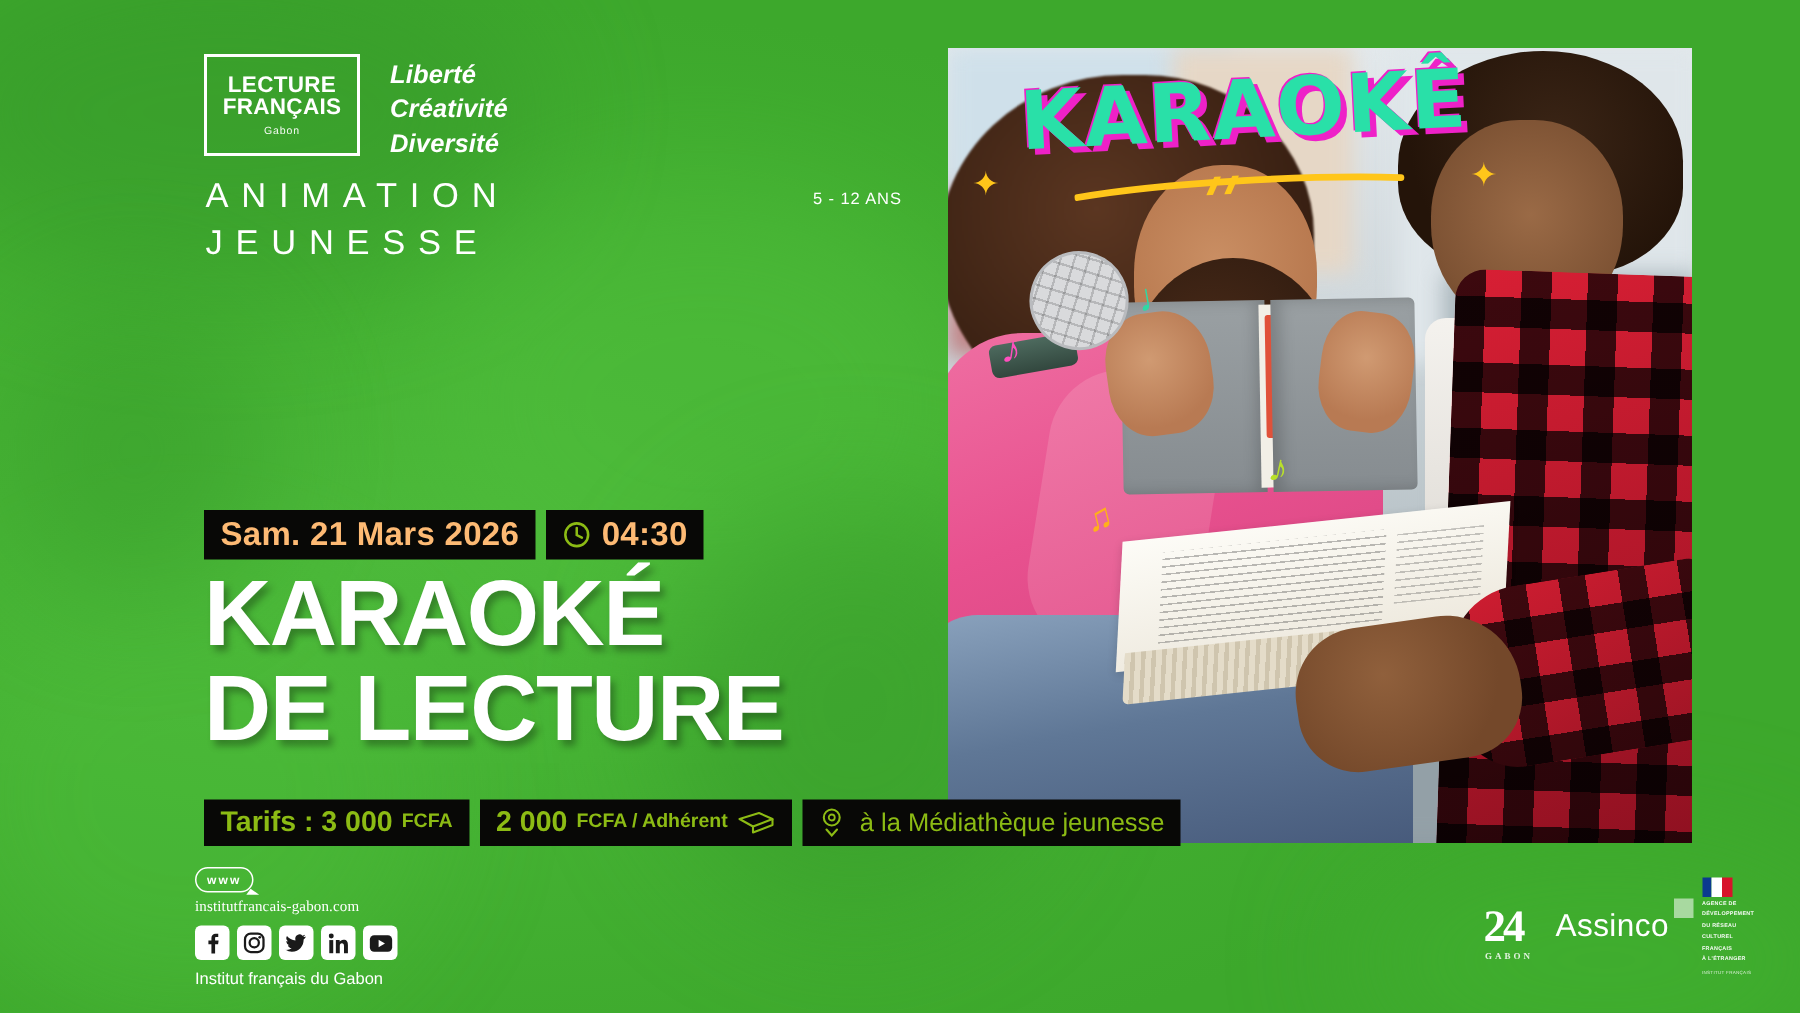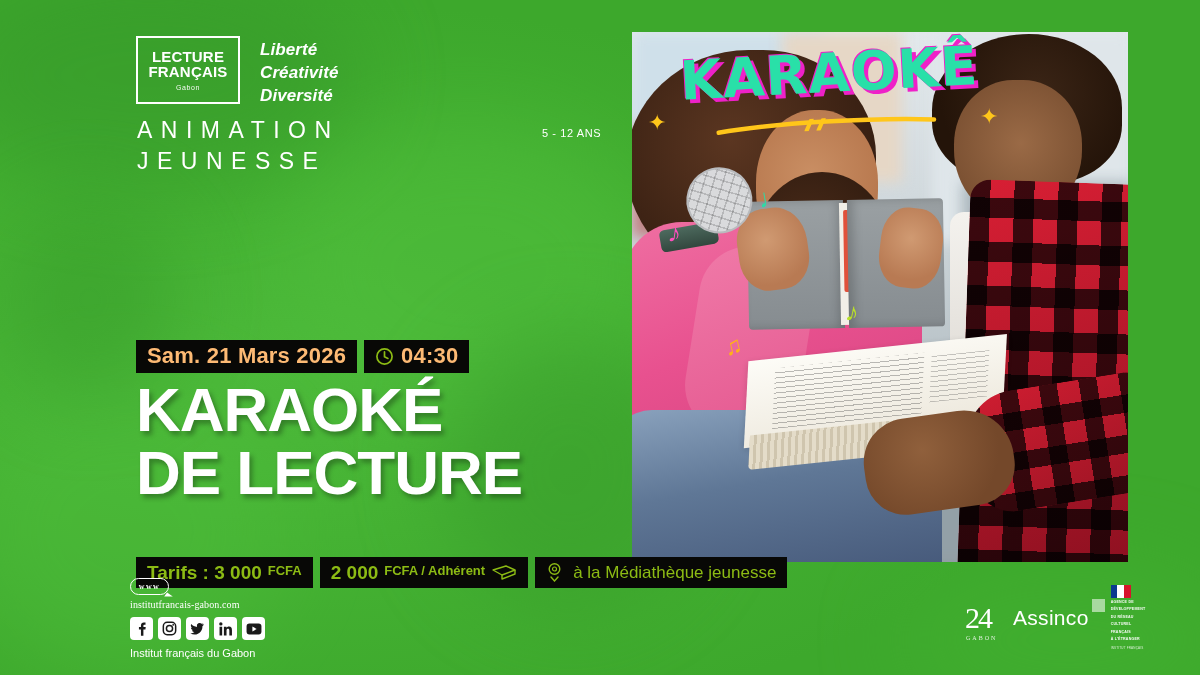"Tarifs : 3 000" .ibadge { margin-top: 24px -> none }
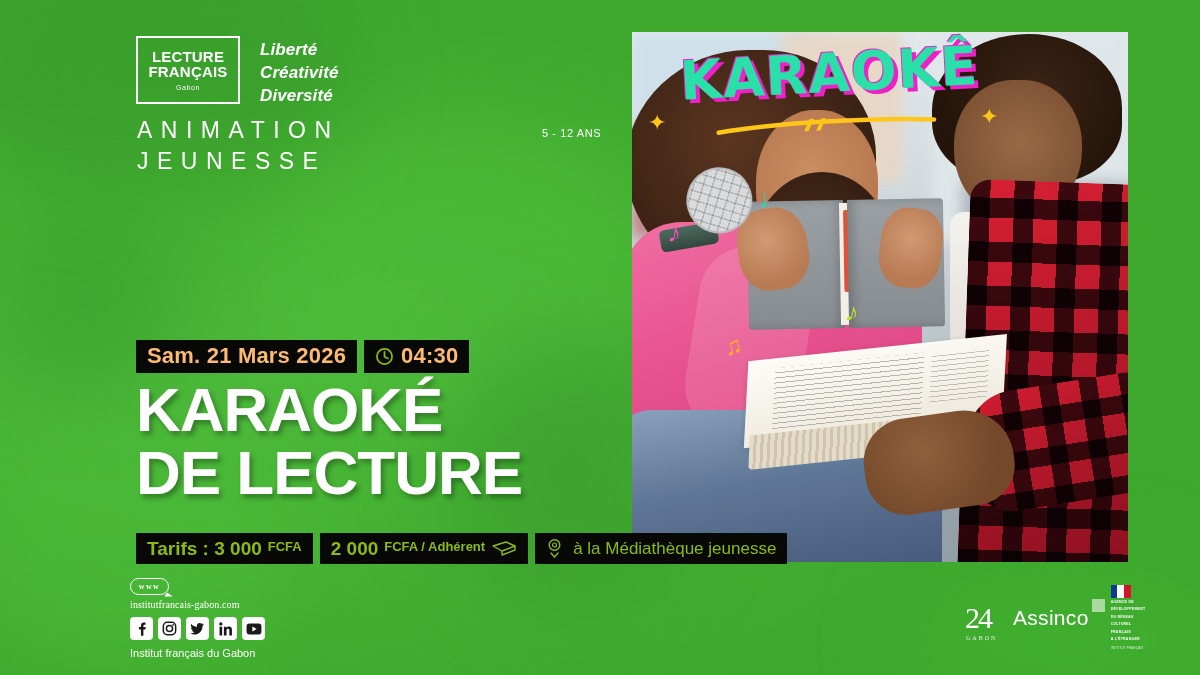"www" .www b { font-family: Liberation Serif, serif -> none }
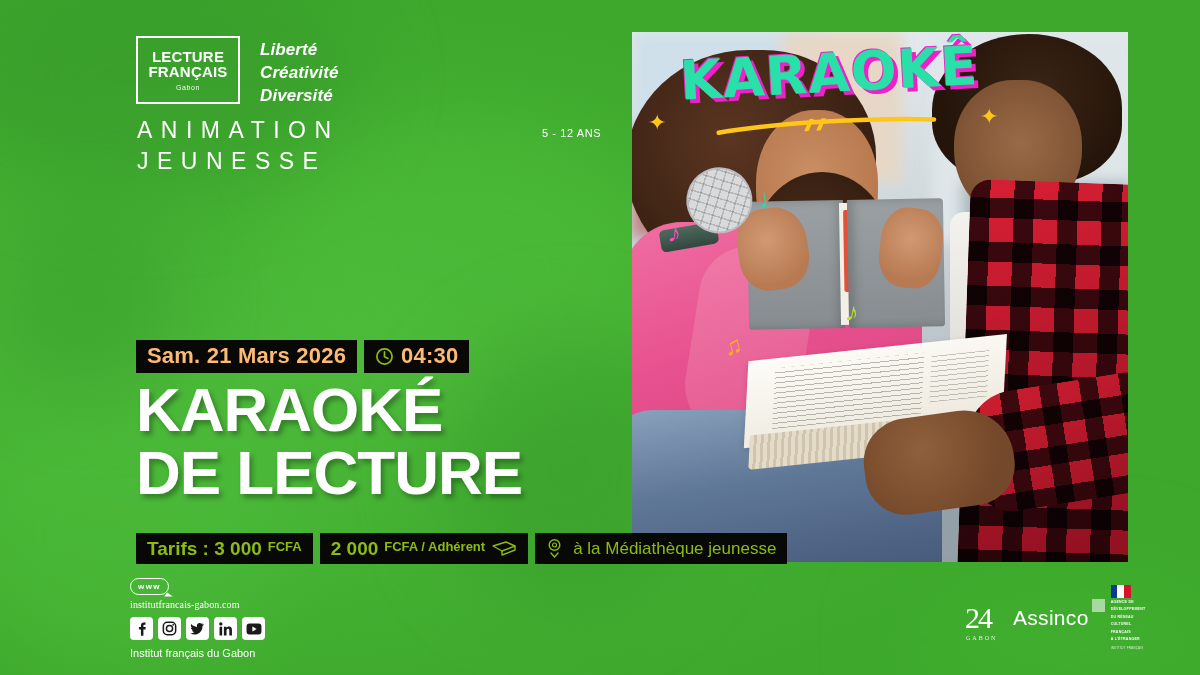"24" .sp24 { font-weight: 400 -> 700; margin-left: none -> 24px }
